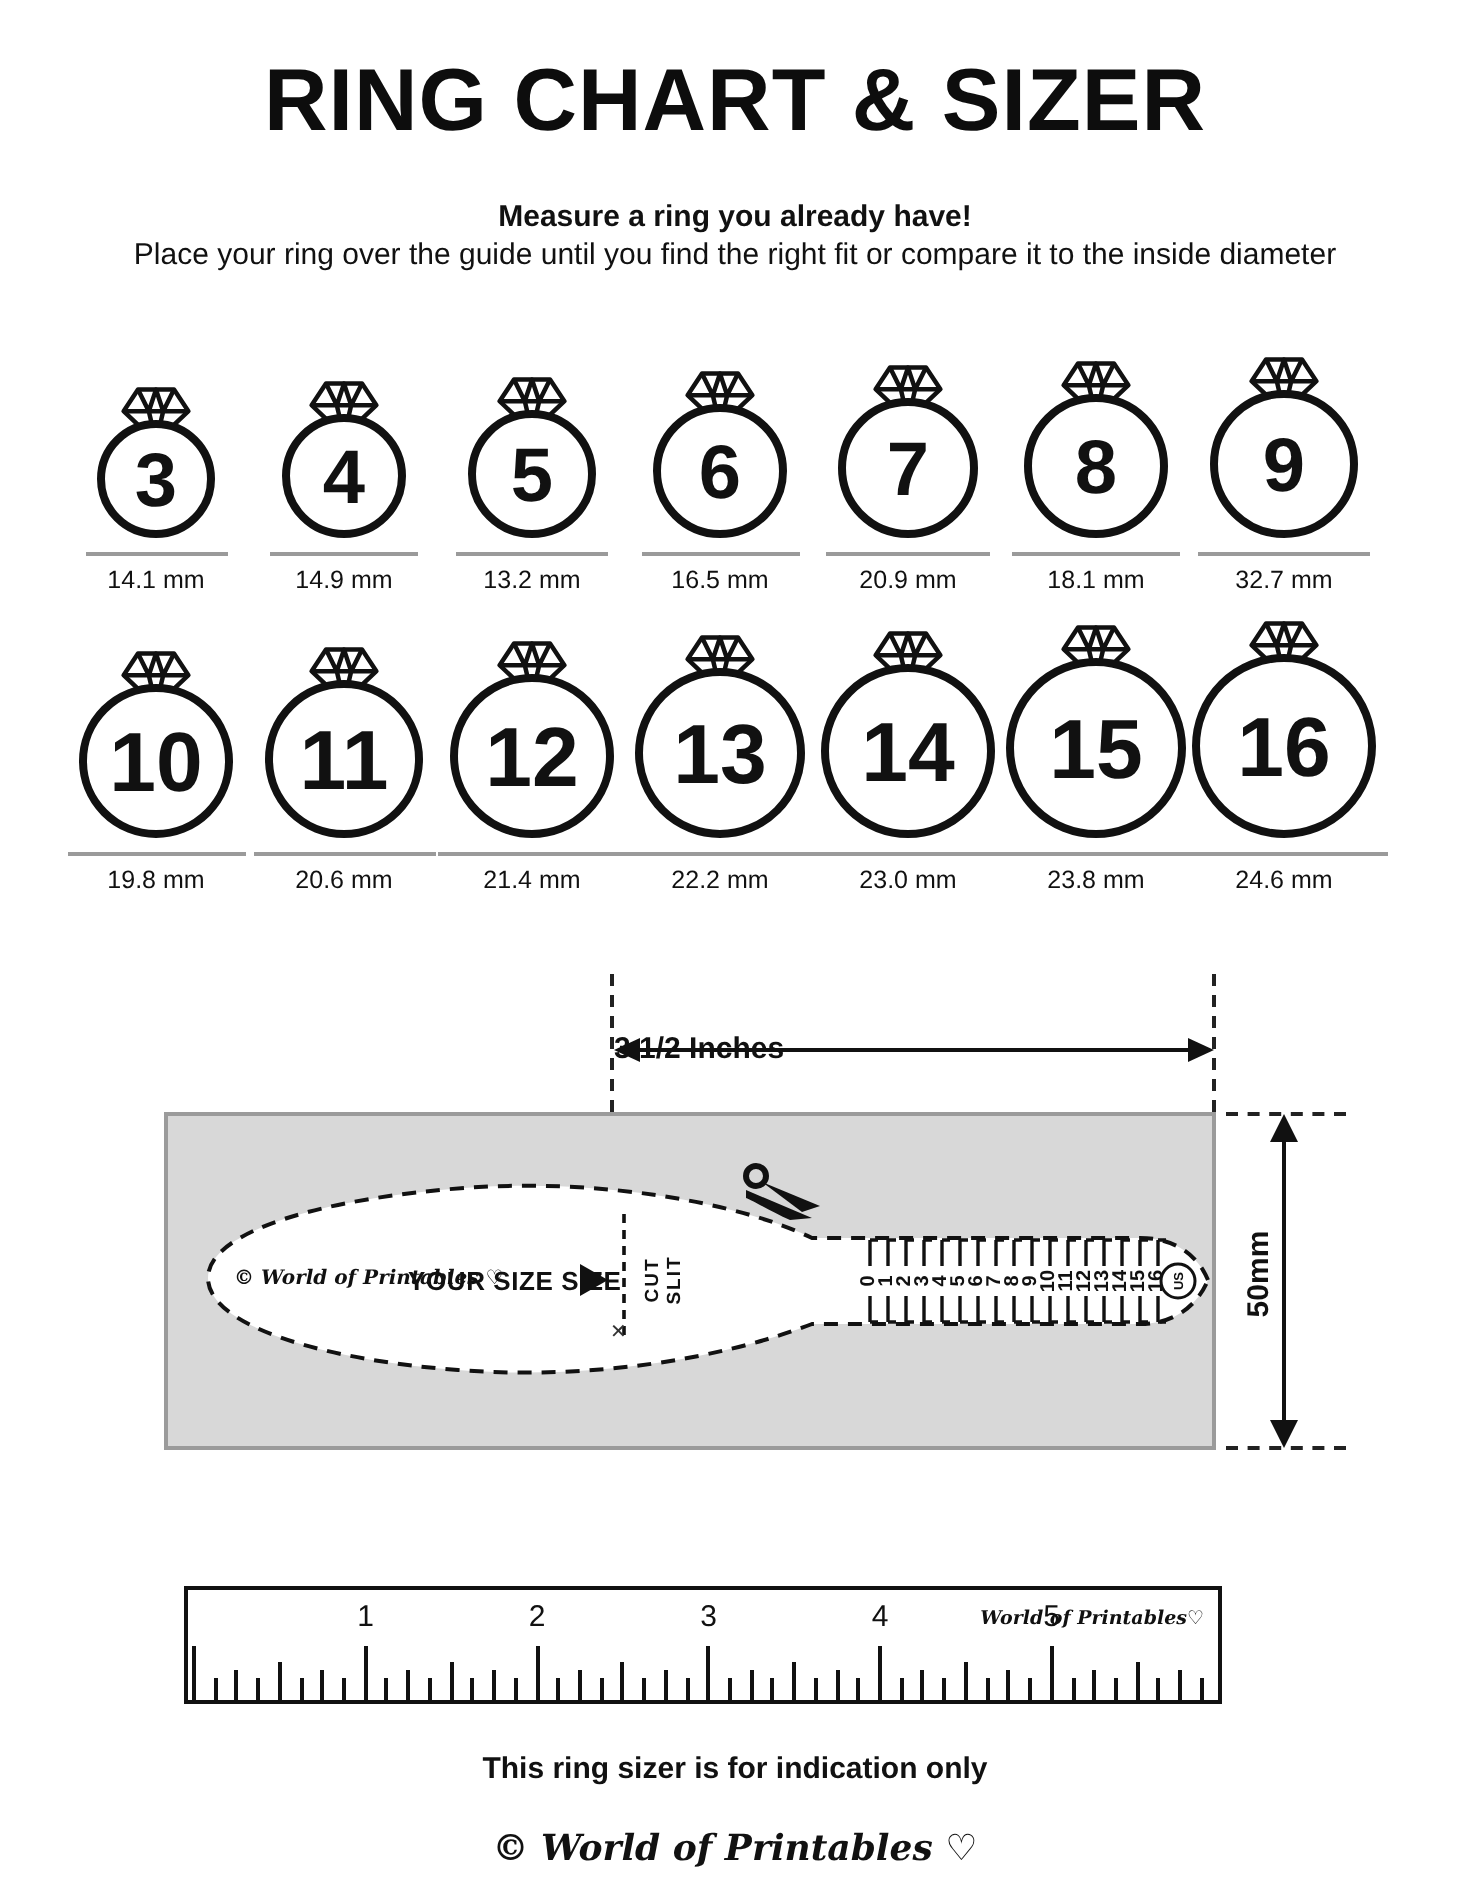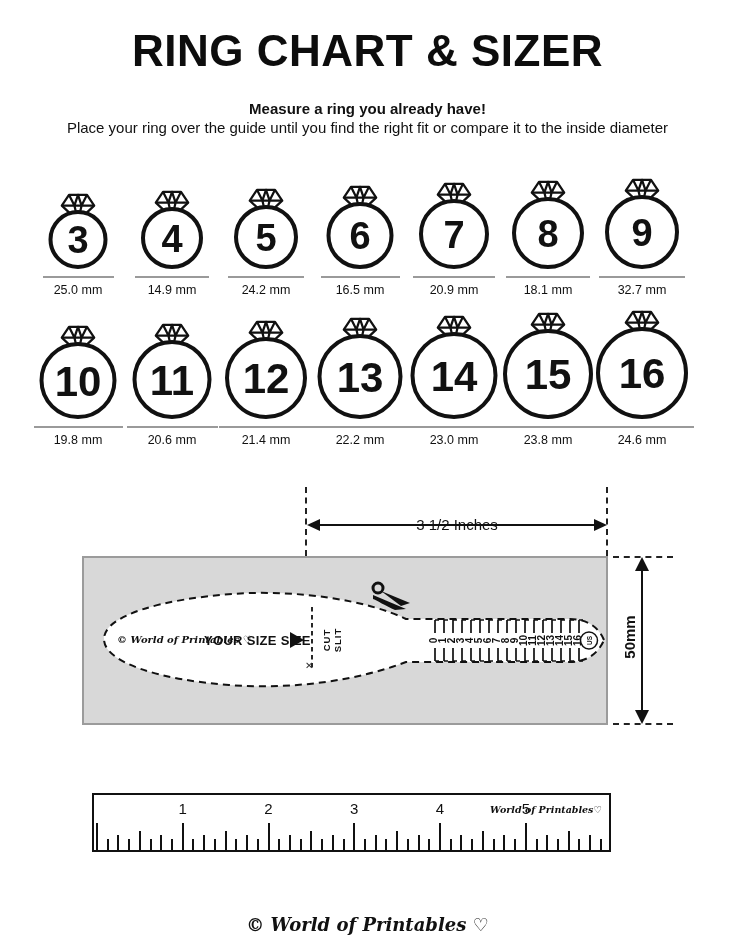"25.0 mm" div.ring-mm { text: 25.0 -> 14.1 }
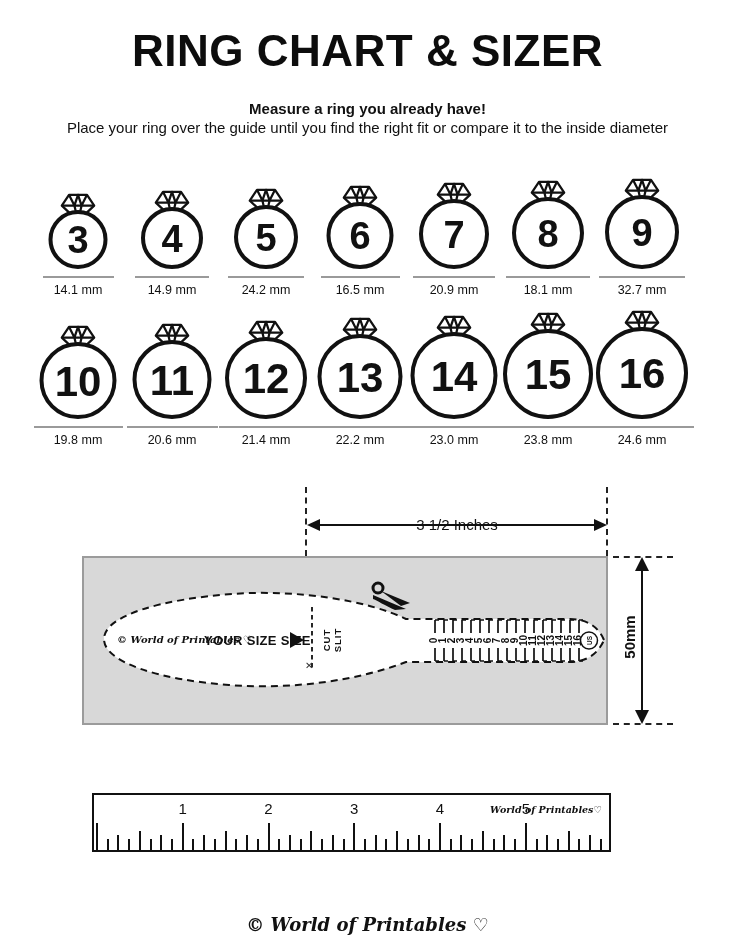"24.2 mm" div.ring-mm { text: 24.2 -> 13.2 }
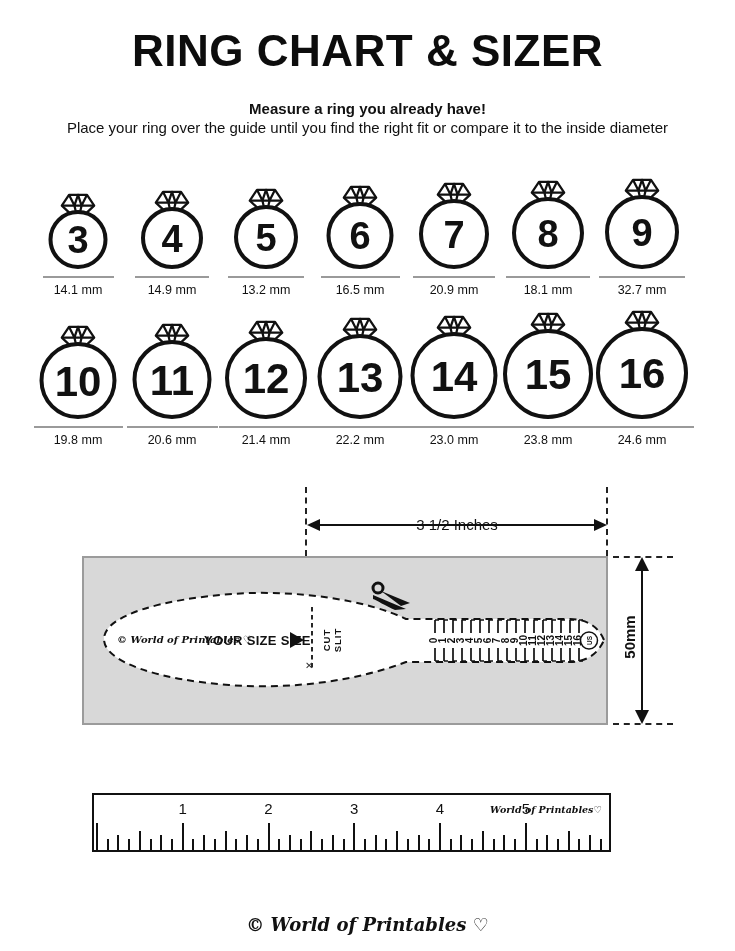"3 1/2 Inches" .dim-label-w { font-weight: normal -> bold; text-align: center -> left }
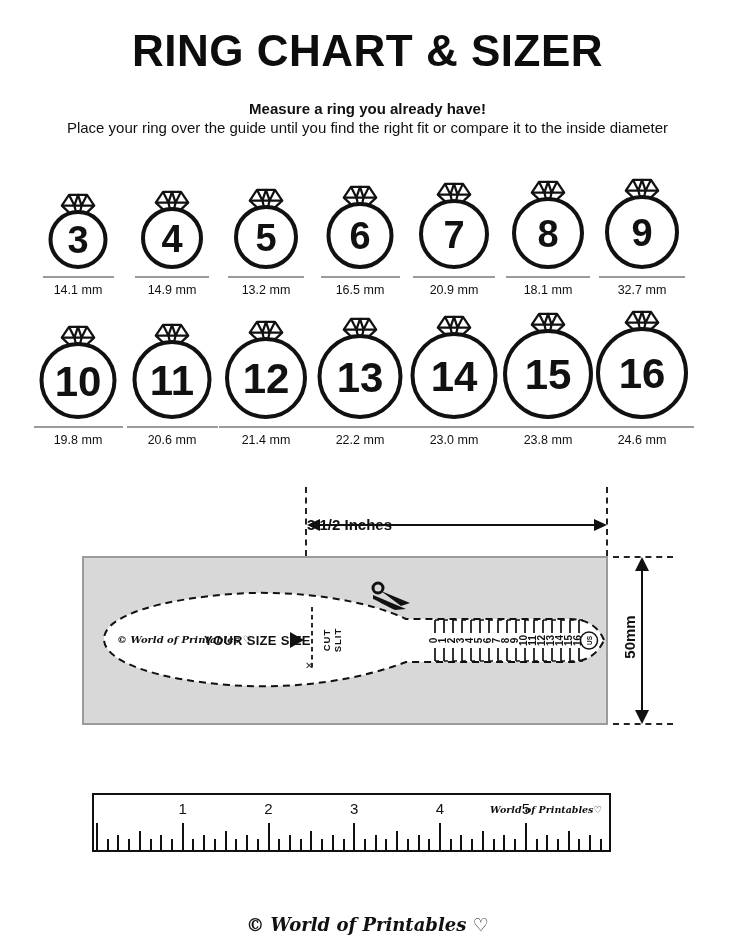"This ring sizer is for" div.footer-heading { html: none -> <div>This ring sizer is for indication only</div> }
